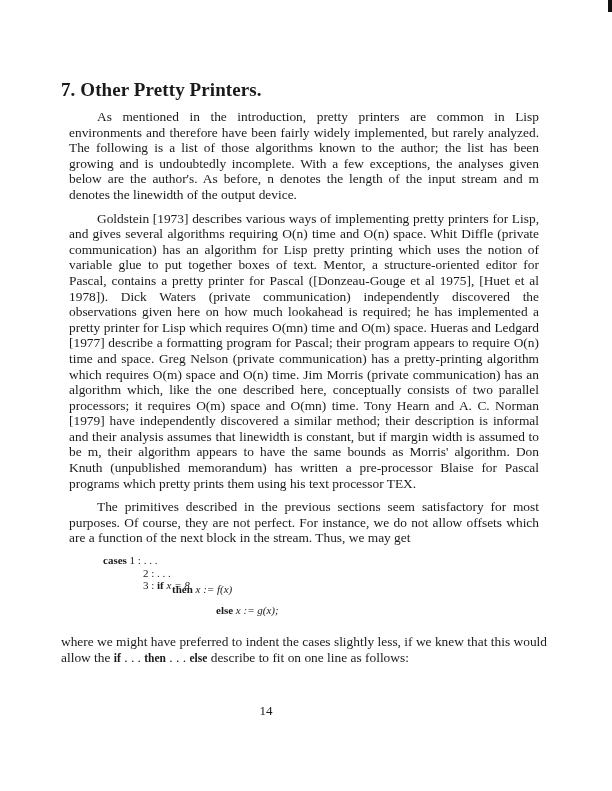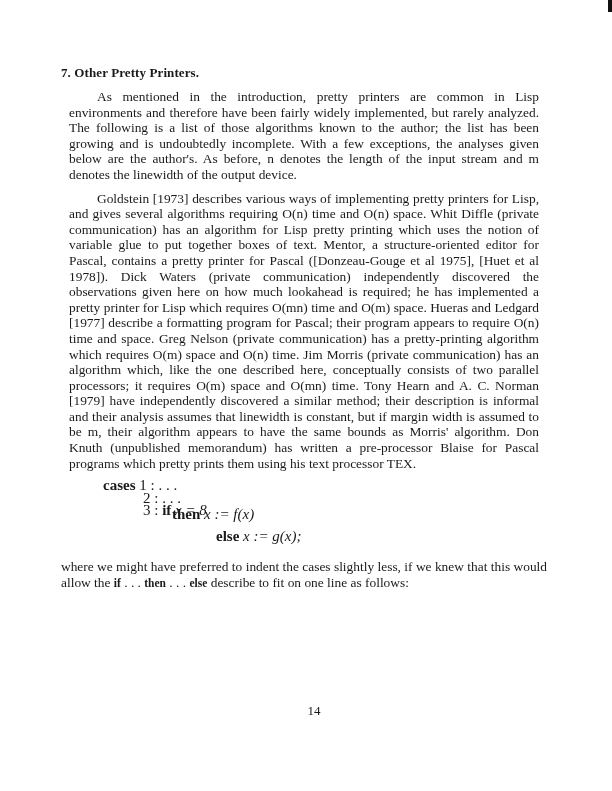"7. Other Pretty Printers." .heading { font-size: 13px -> 19px; margin: 1px 0 6px 0 -> 15px 0 6px 0 }
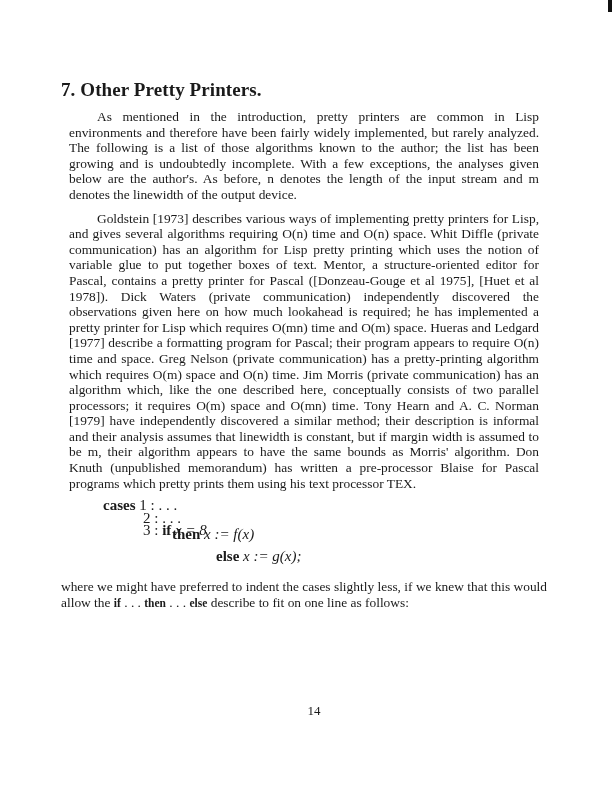"The primitives described in the" p.para { html: none -> <p>The primitives described in the previous sections seem satisfactory for most purposes. Of course, they are not perfect. For instance, we do not allow offsets which are a function of the next block in the stream. Thus, we may get</p> }
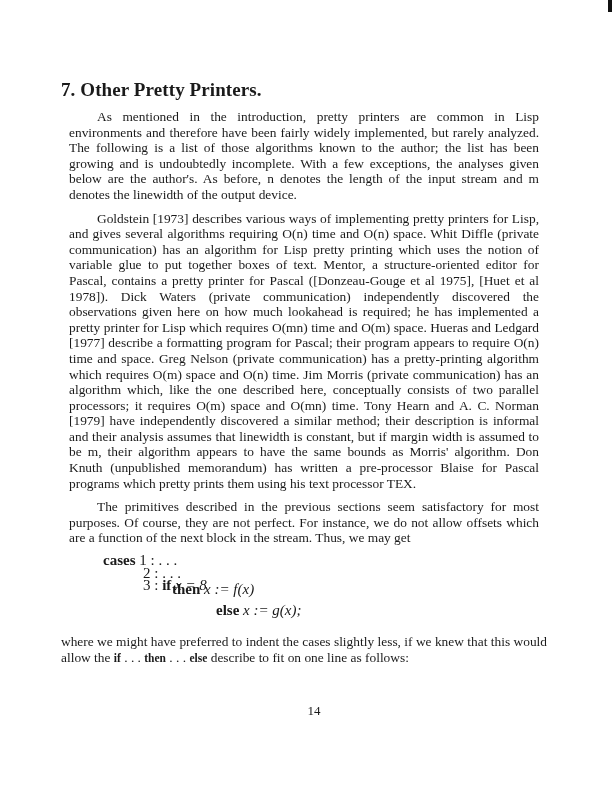"cases 1 : . ." .code { font-size: 15px -> 11px }
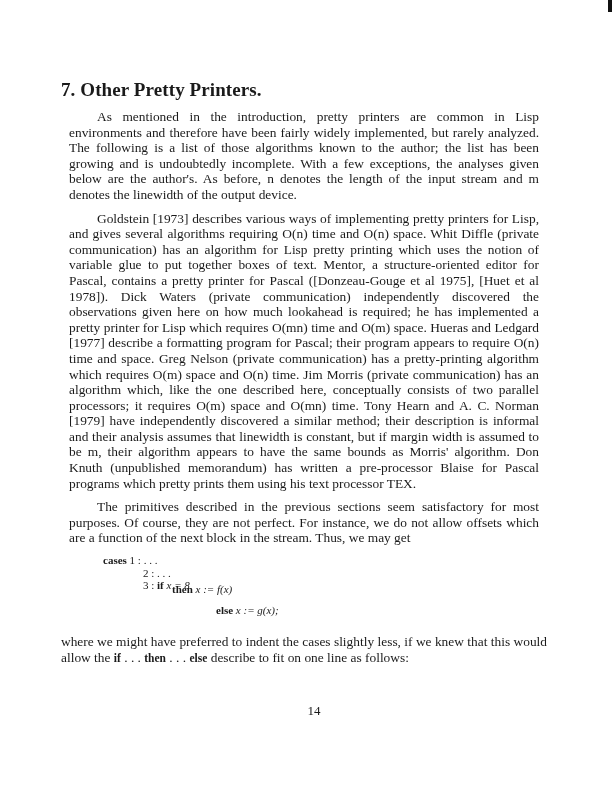"14" .page-number { padding-left: 48px -> none }
